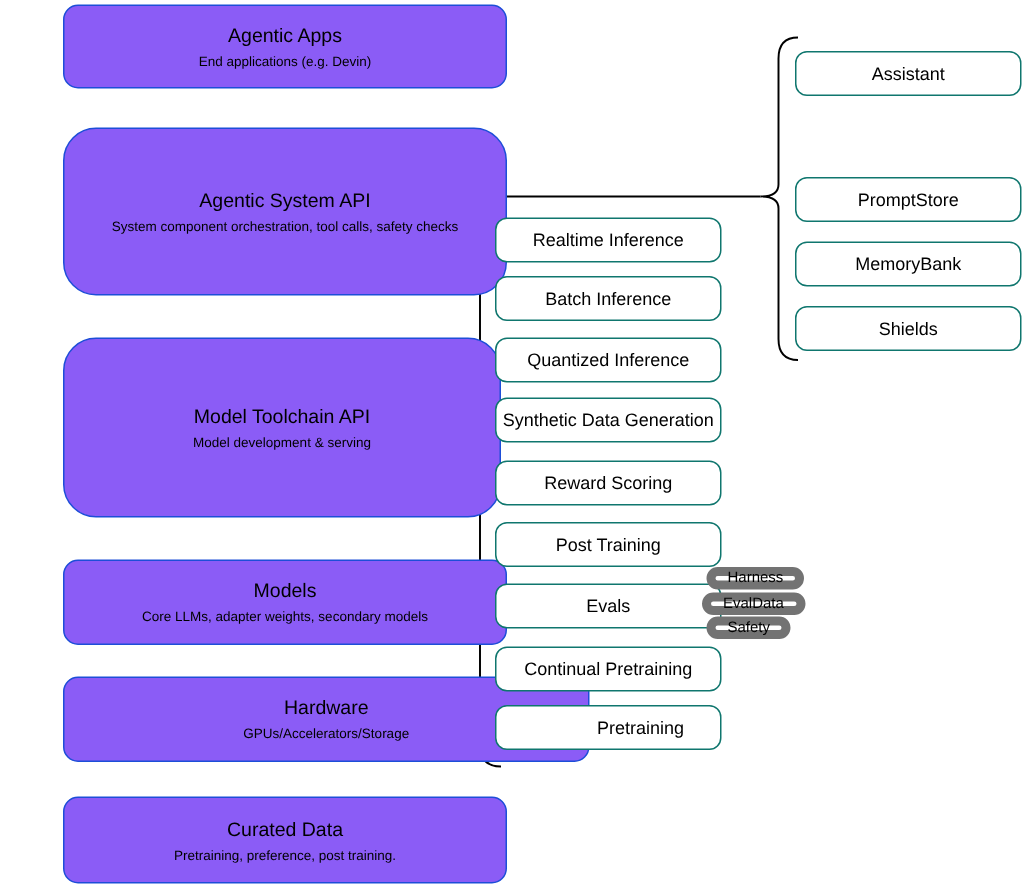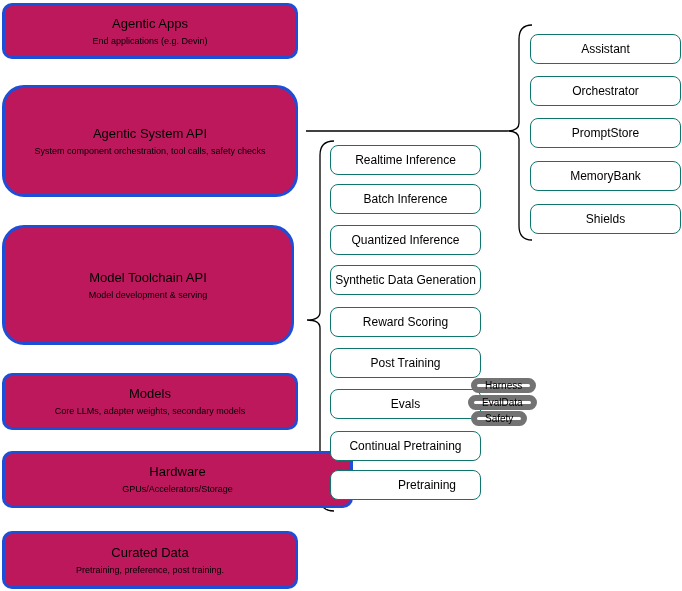"Agentic Apps" .node { background: #be185d -> #8b5cf6; border: 3px solid #1d4ed8 -> 1px solid #1d4ed8; margin-left: none -> 40px }
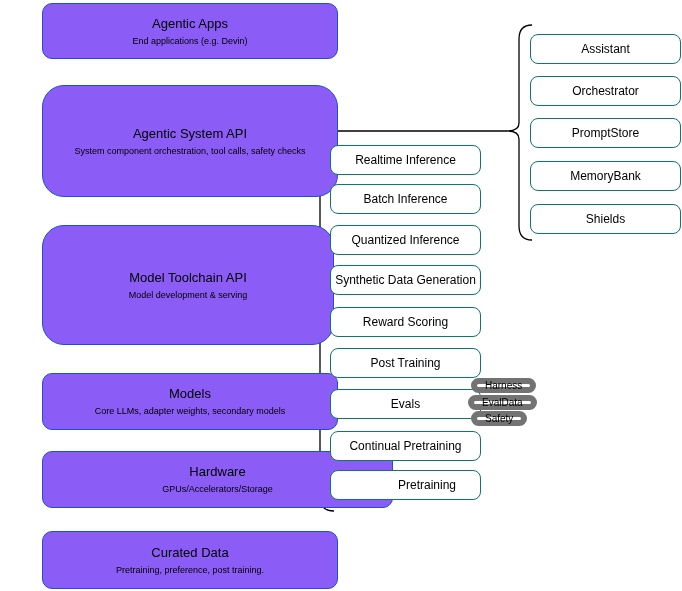"Orchestrator" div.item { html: <div>Orchestrator</div> -> none }
